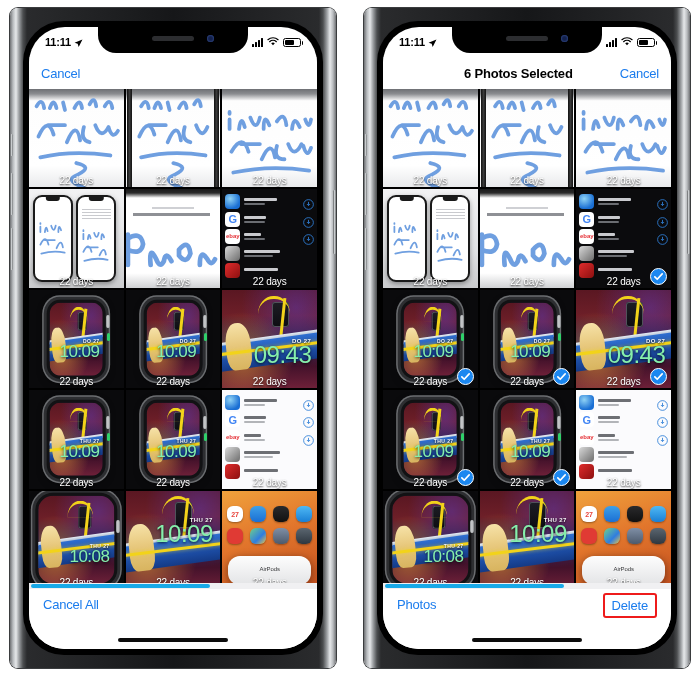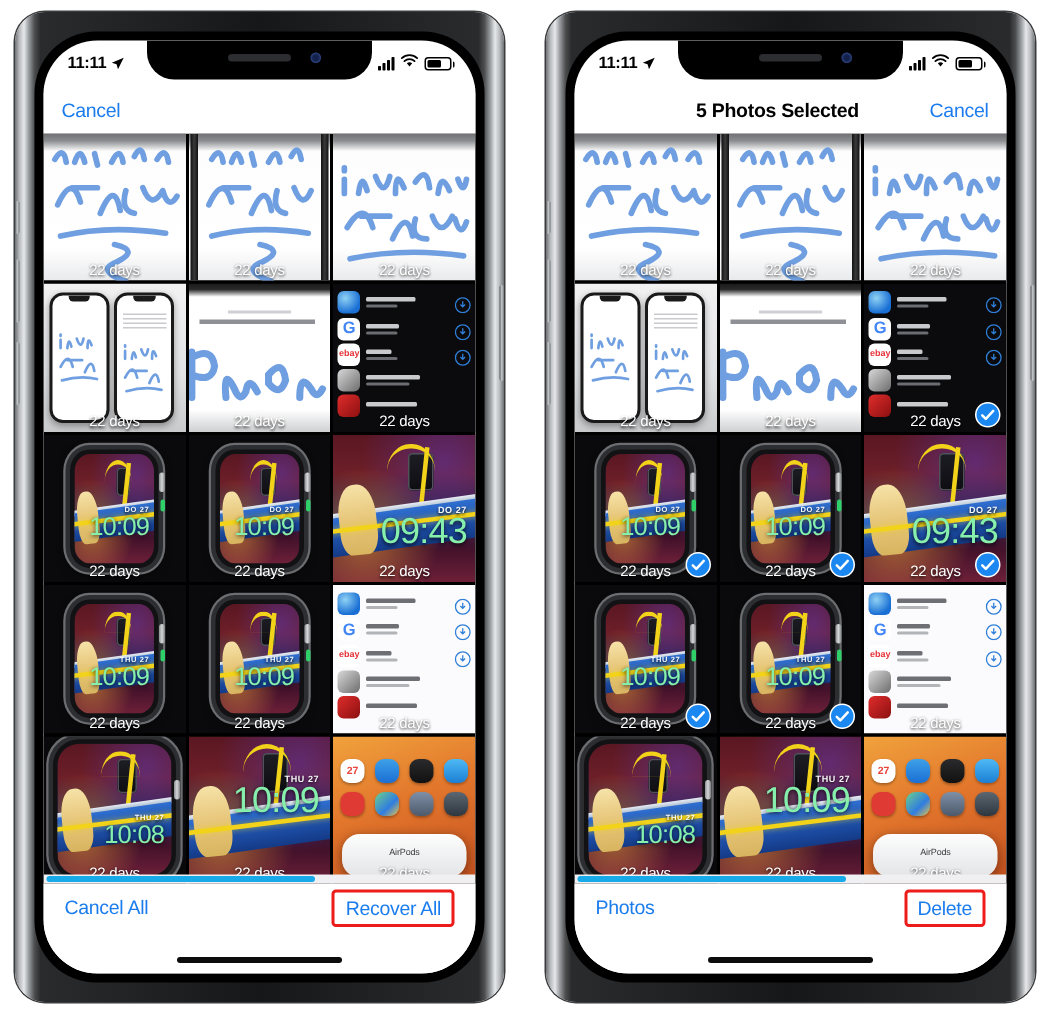"11:11" .phone { border-radius: 20px -> 8px }
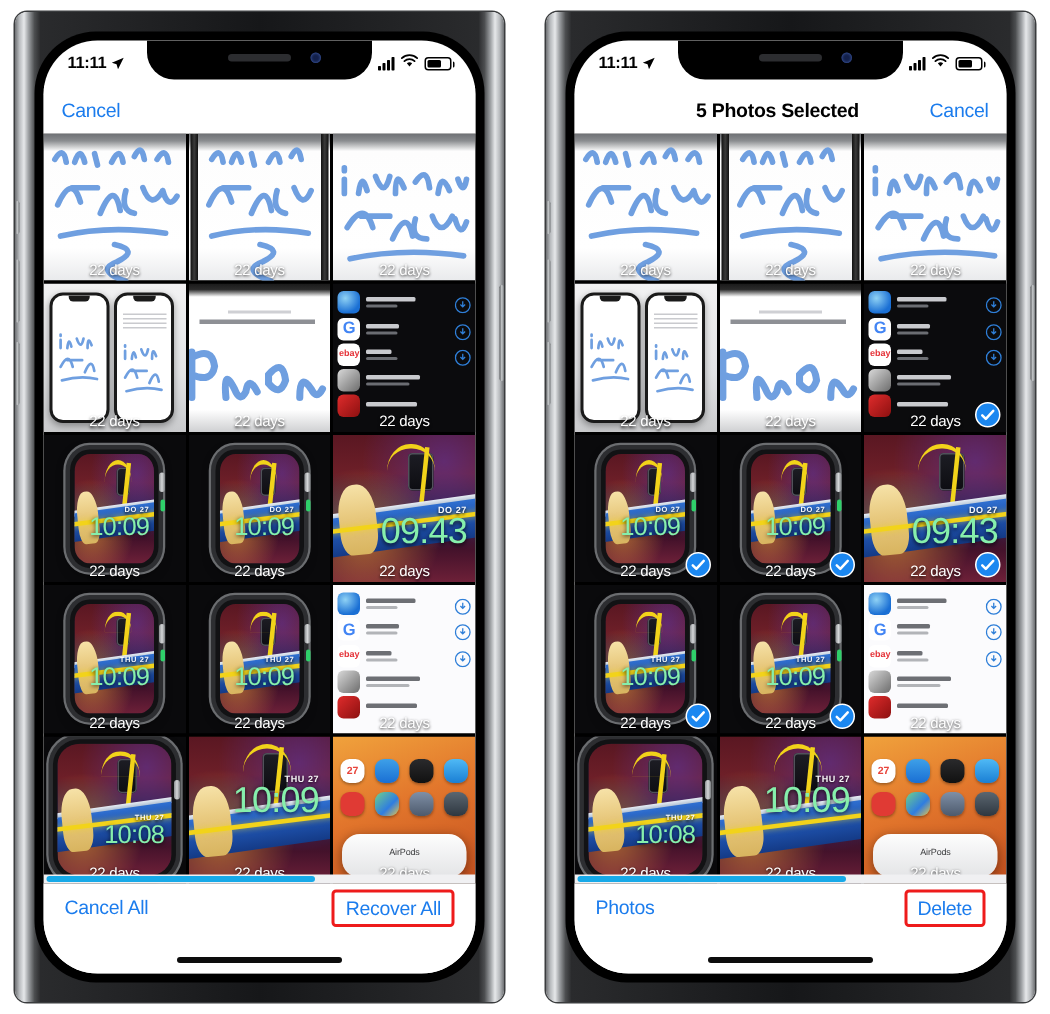"5 Photos Selected" div.nav-title { text: 5 -> 6 }
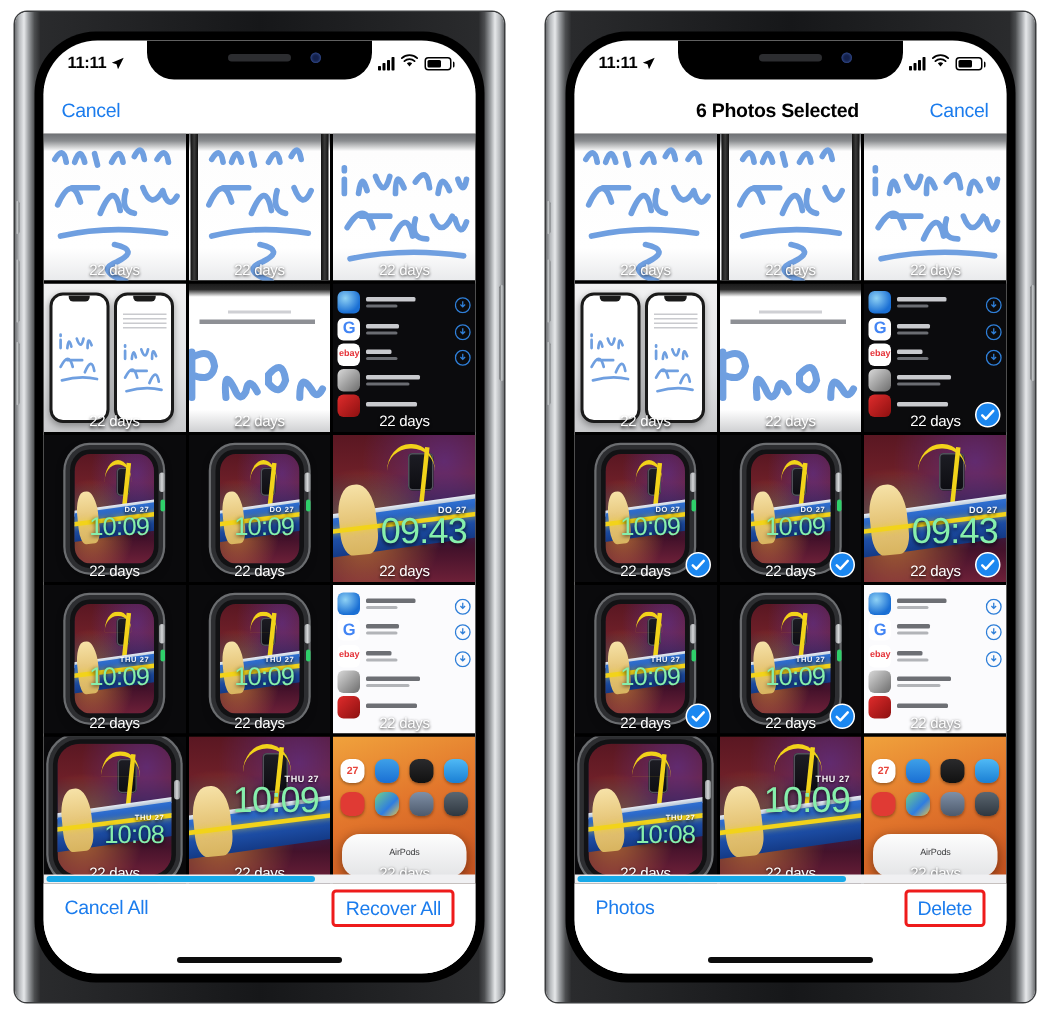"Recover All" div.tb-btn { html: <div>Recover All</div> -> none }
